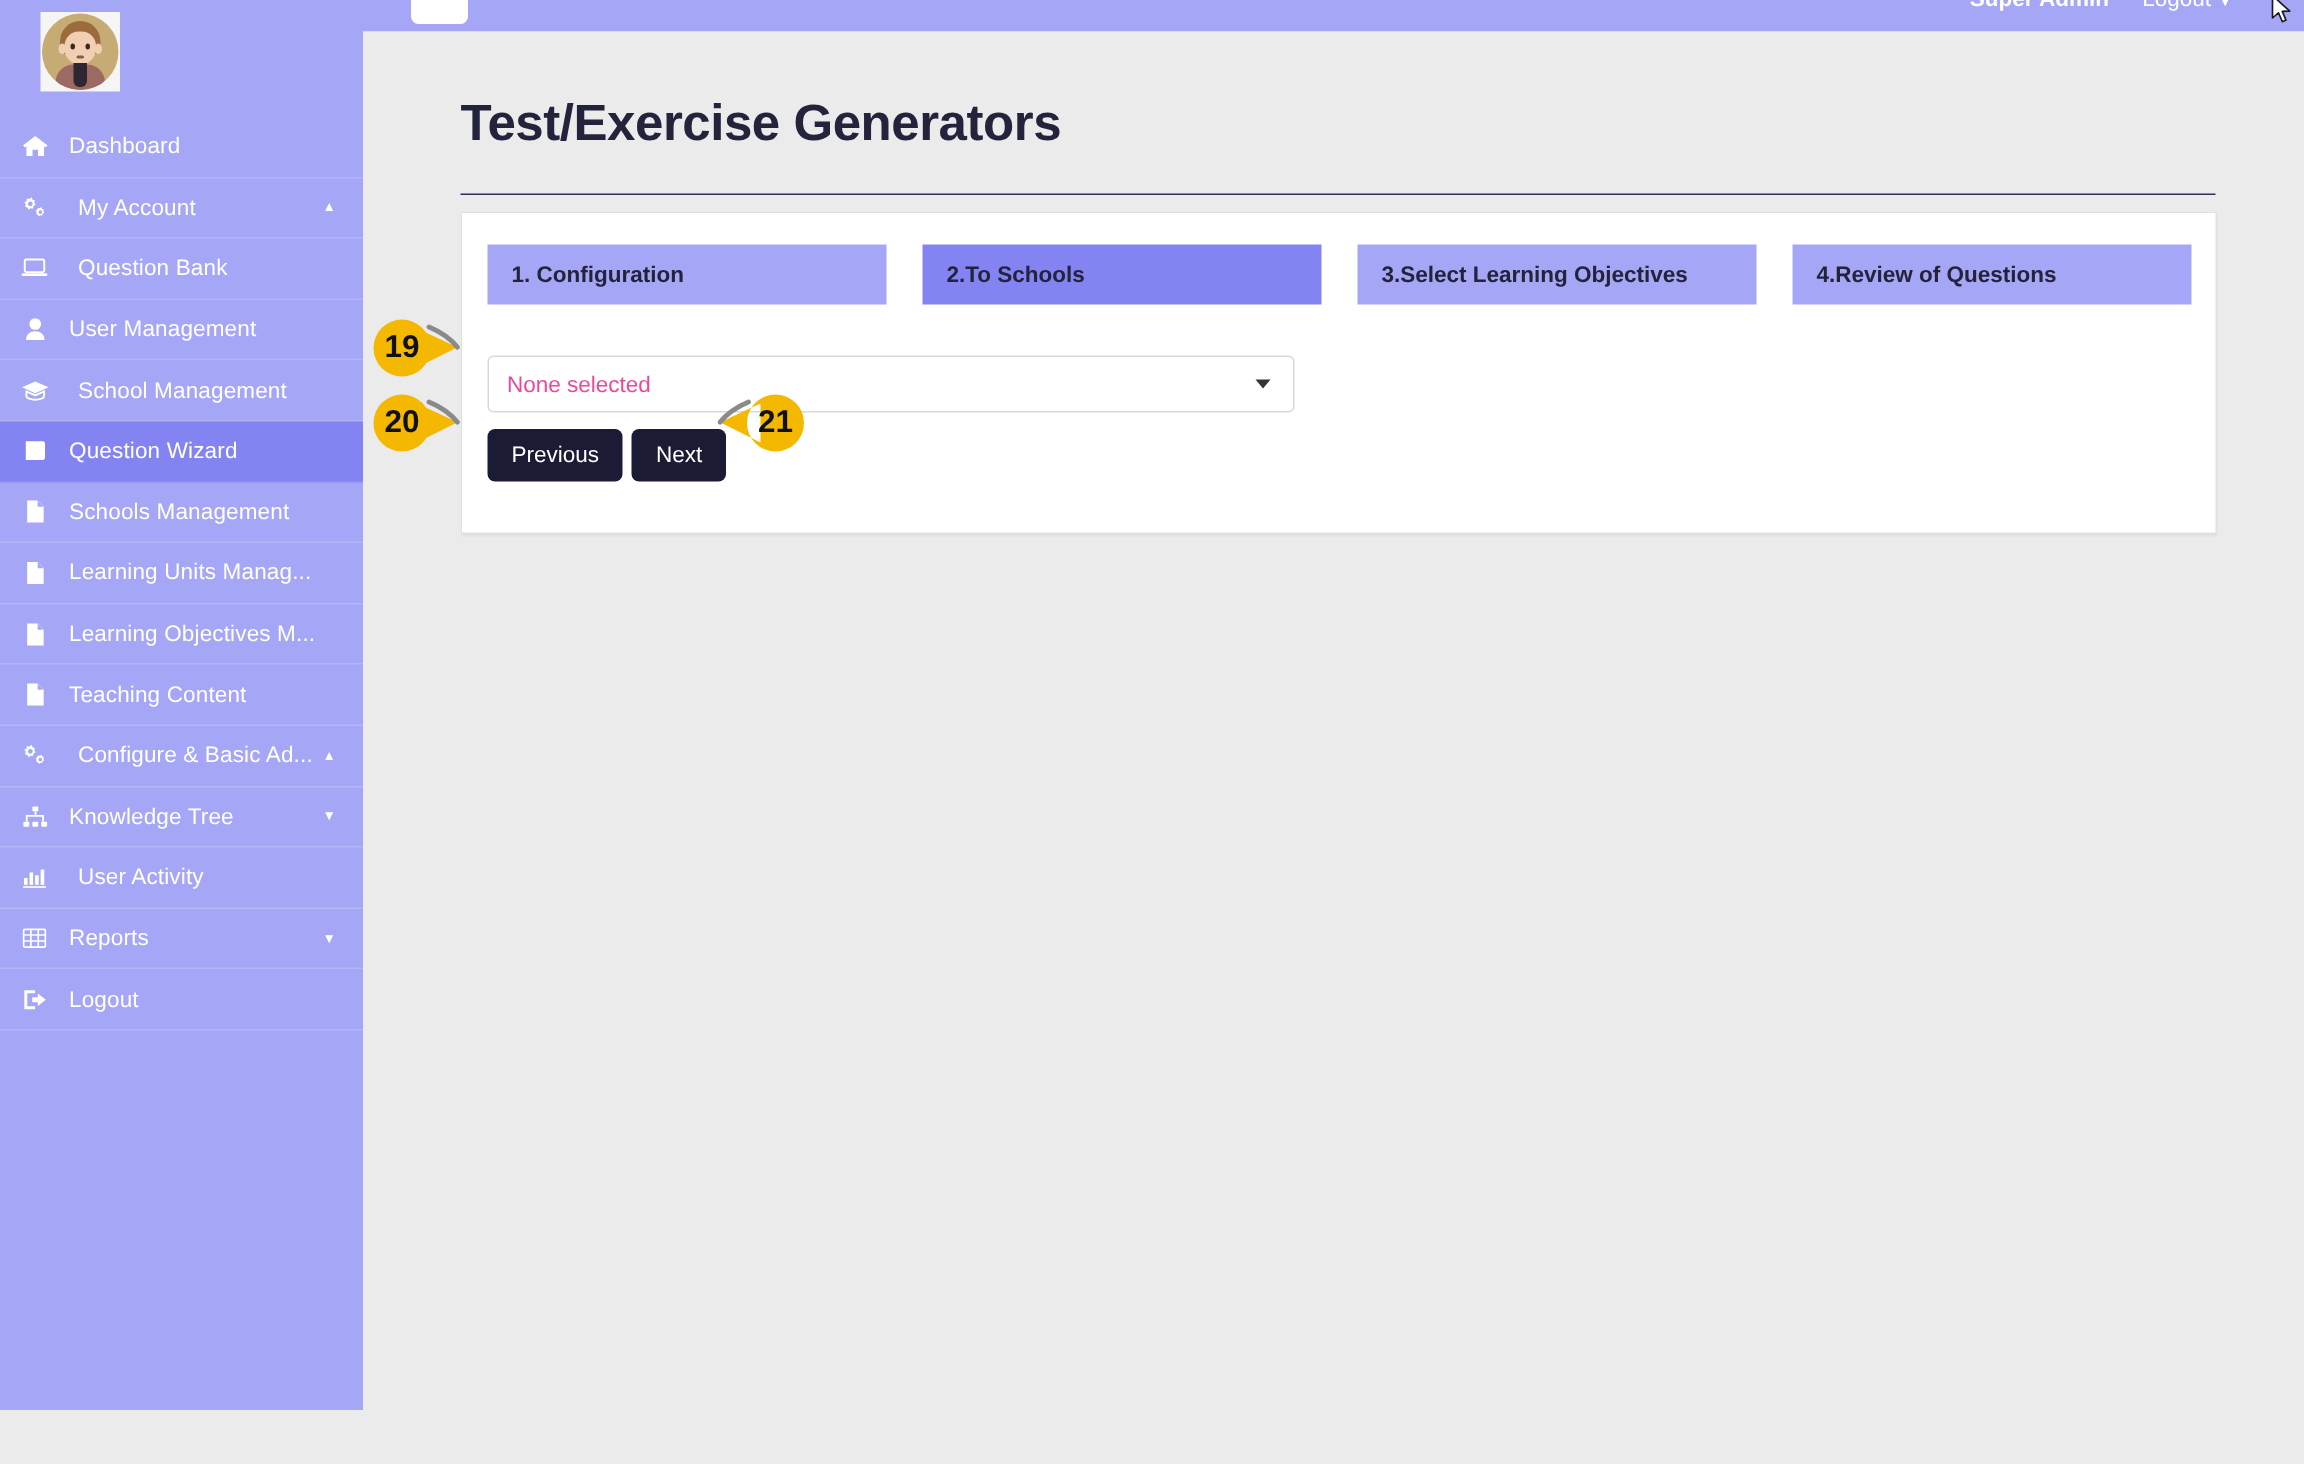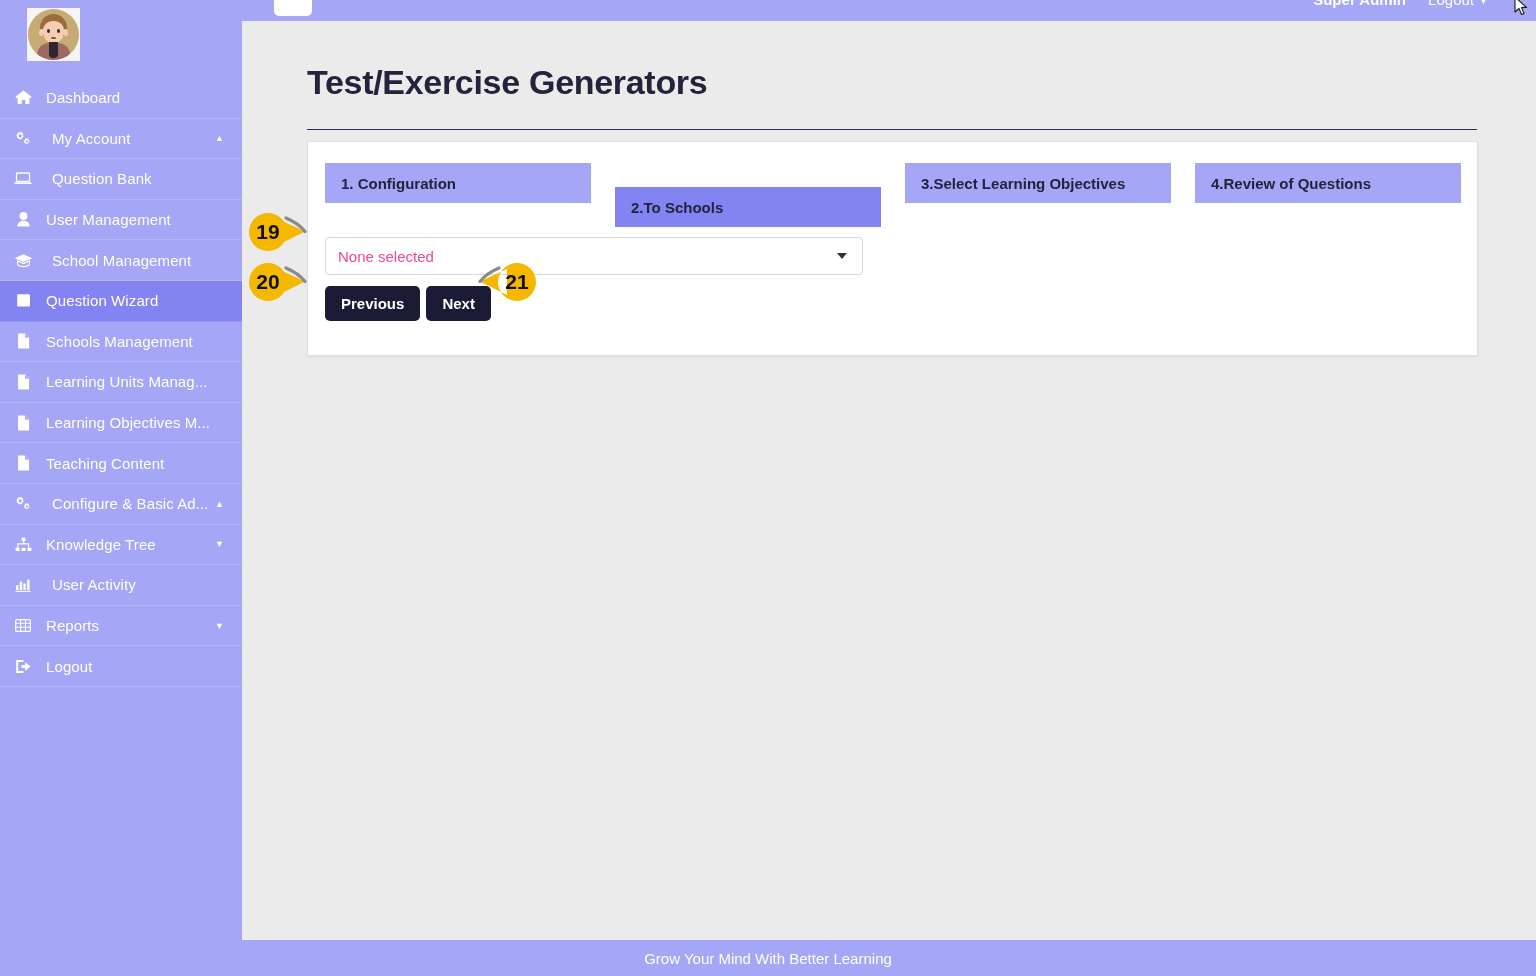"2.To Schools" .tab.active { margin-top: 24px -> none }
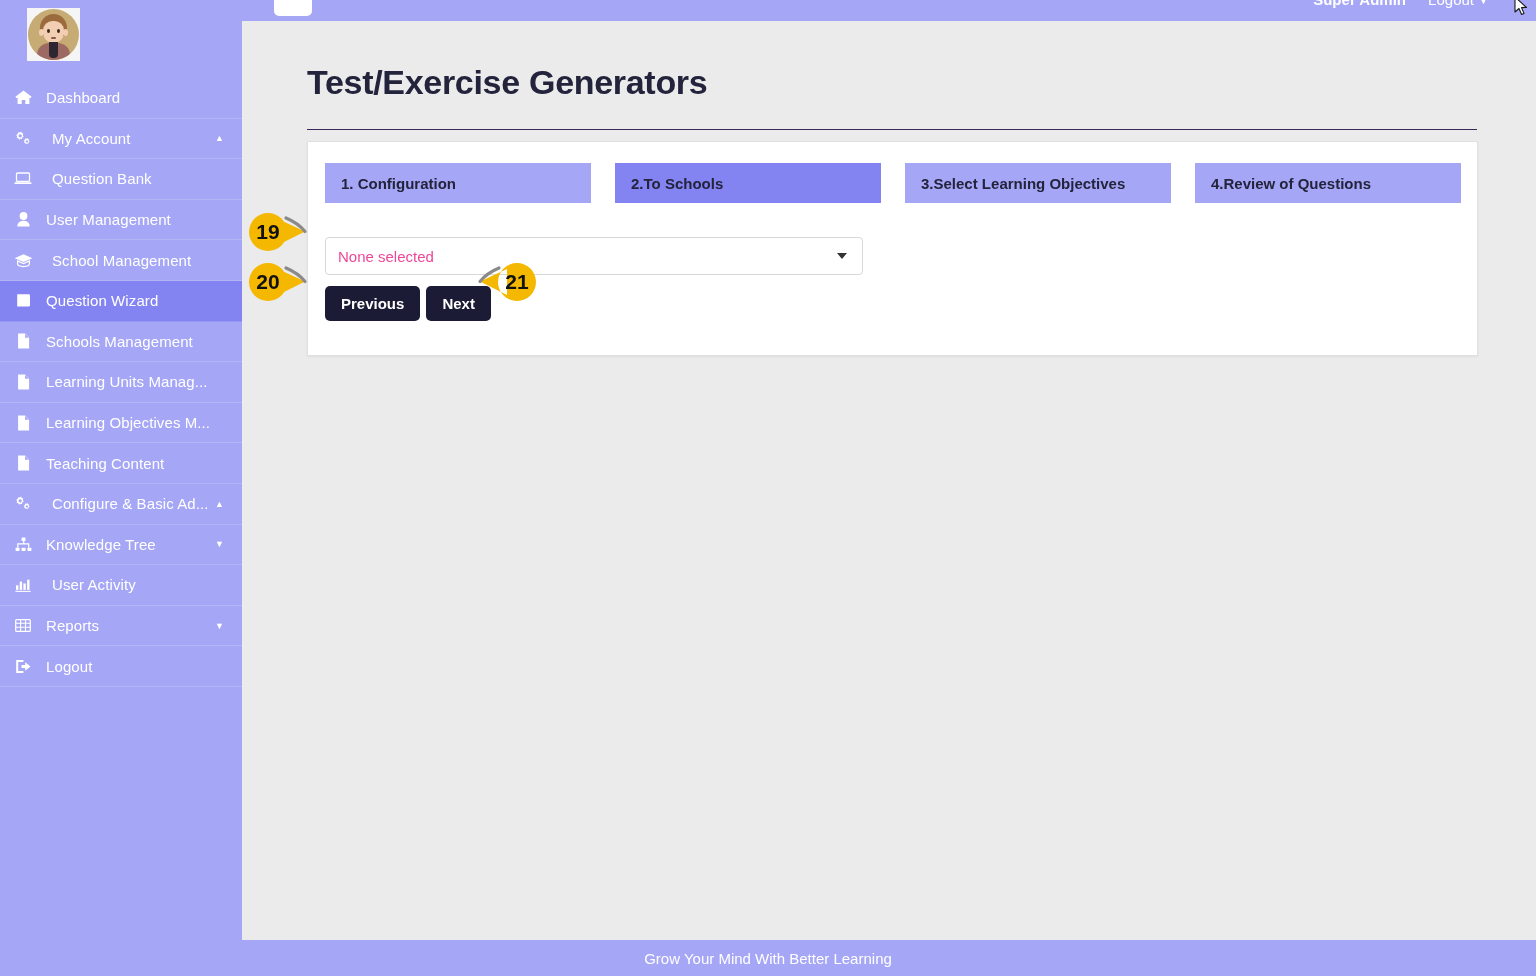"Previous" .wiz-btn { font-weight: 700 -> 400 }
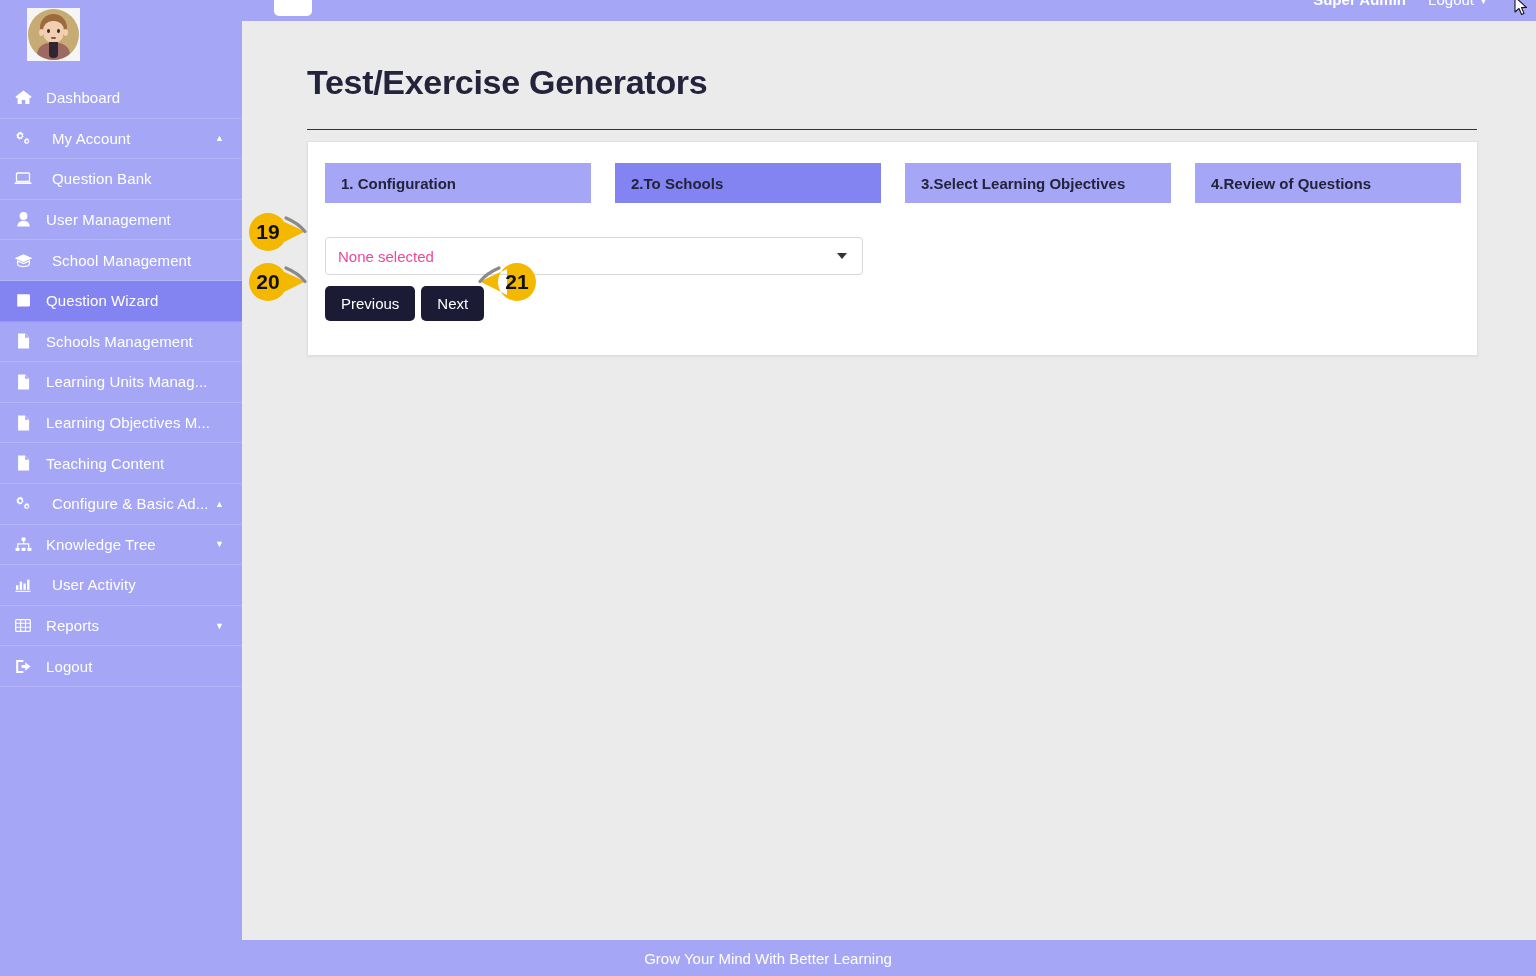"Grow Your Mind With Better" footer { html: <footer> <span>Grow Your Mind With Better Learning</span> </footer> -> none }
